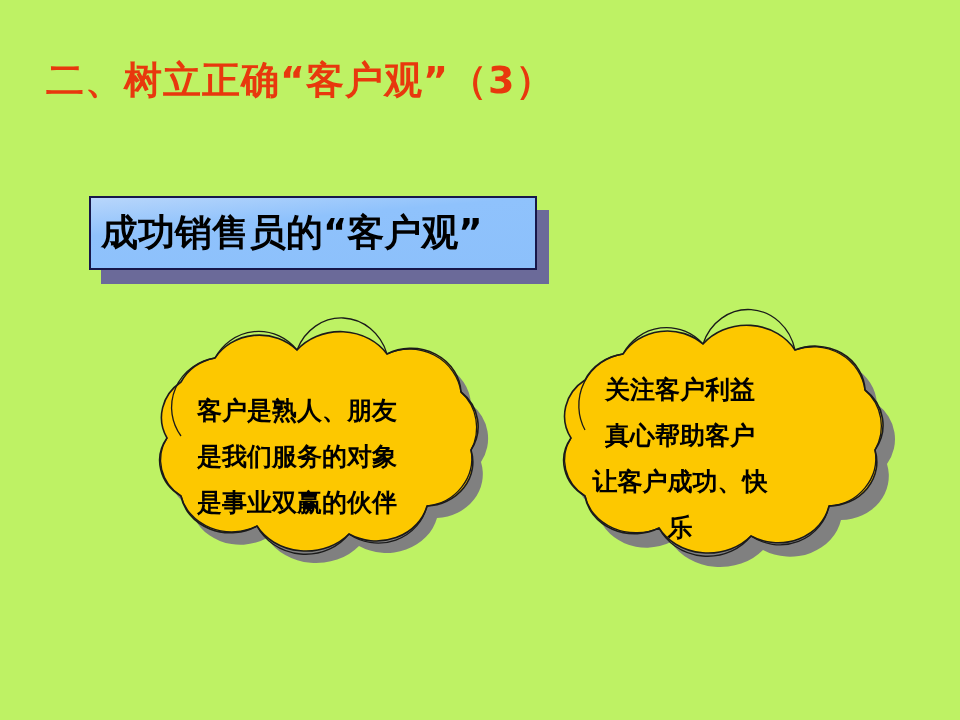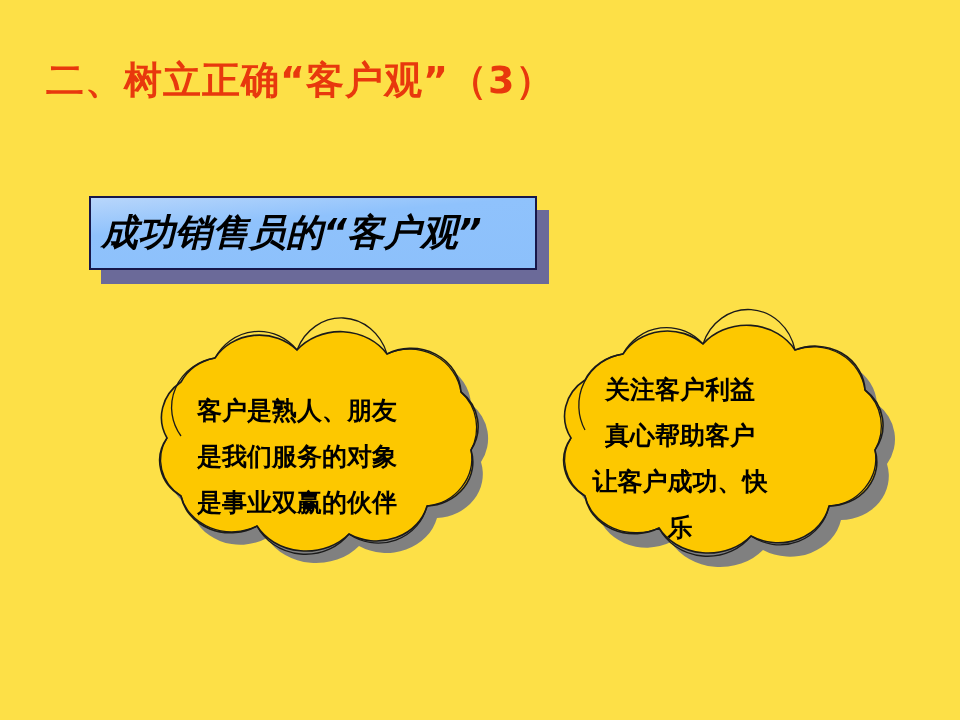"二、树立正确“客户观”（3）" #slide { background: #fde047 -> #bef264 }
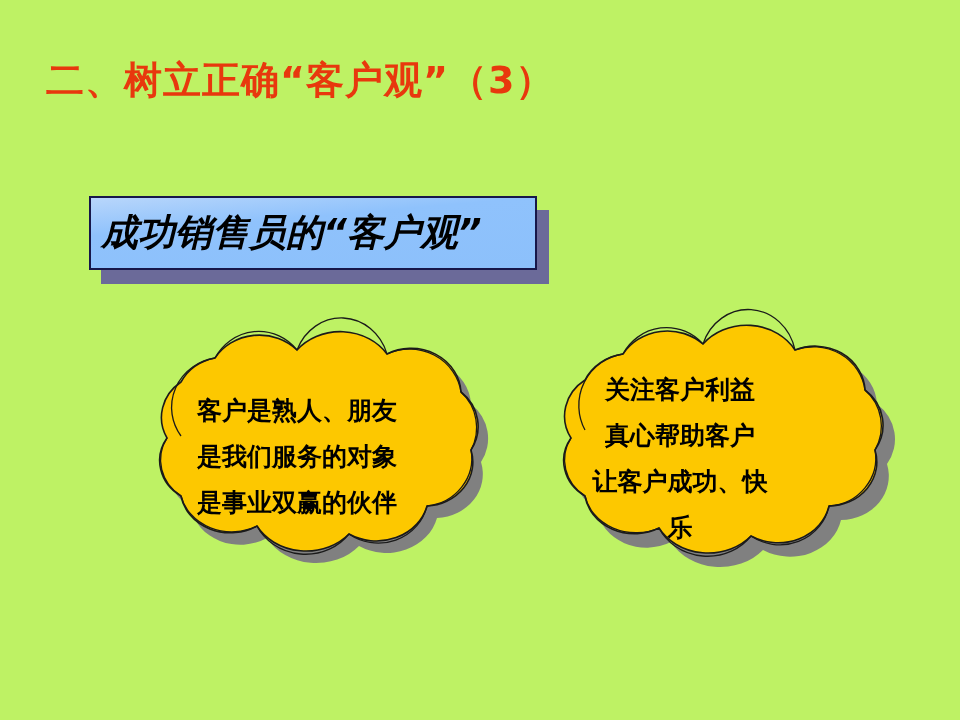"成功销售员的“客户观”" #heading-text { font-style: italic -> none }
